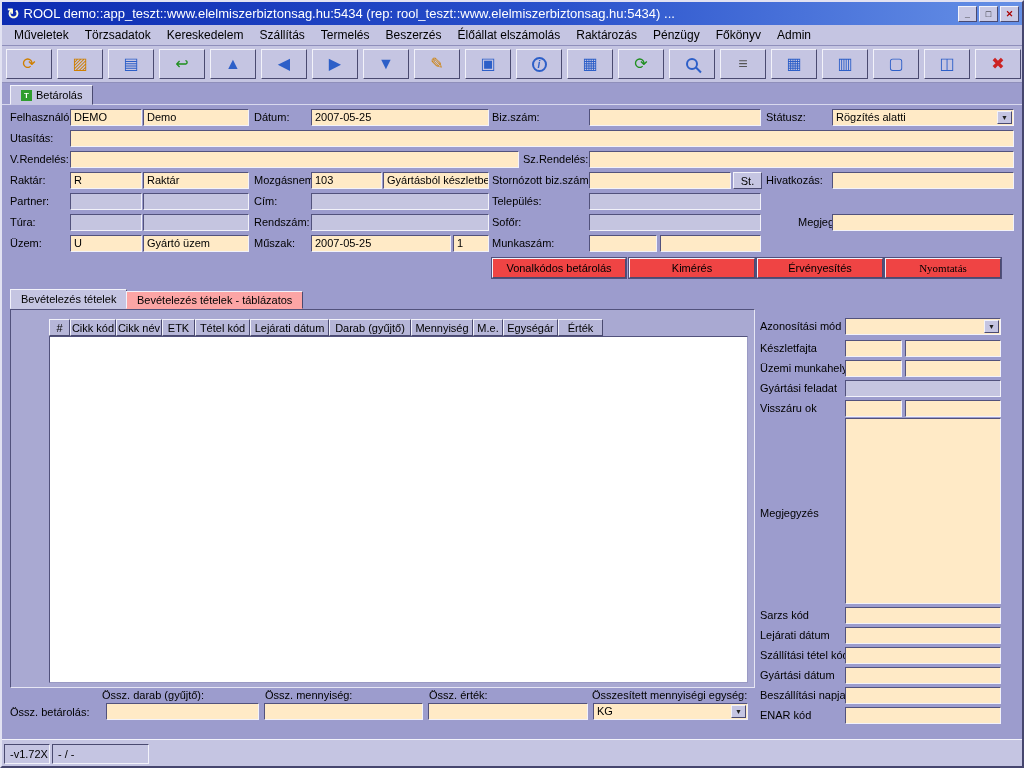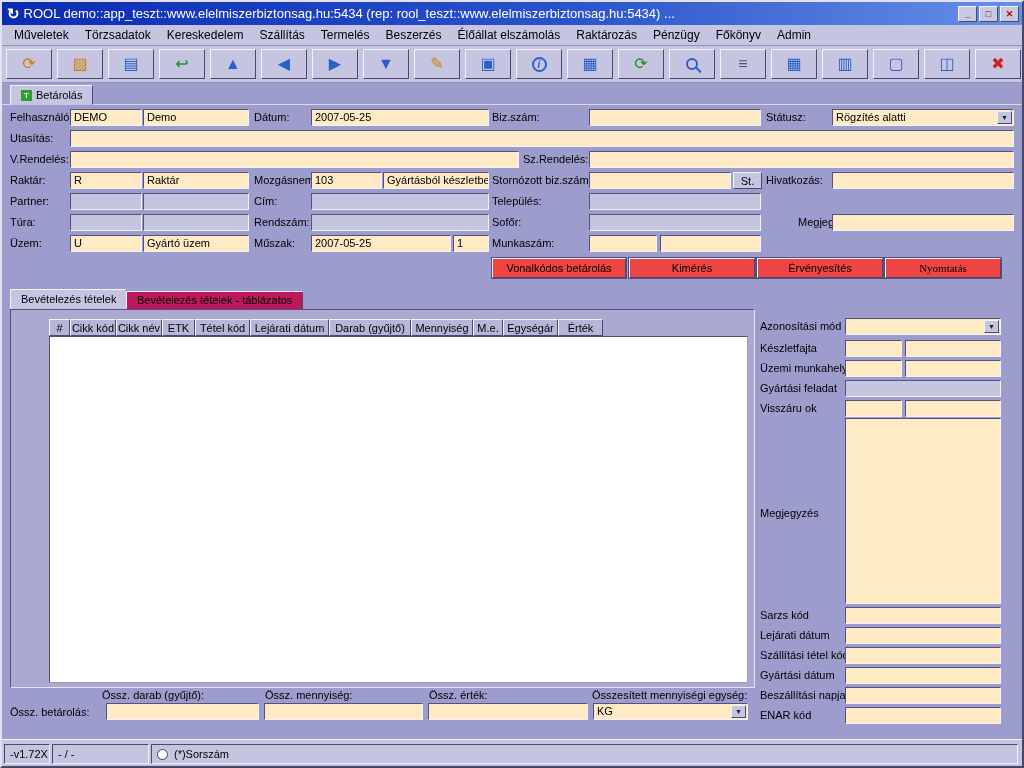"Bevételezés tételek - táblázatos" .tab.inactive { background: #be185d -> #fca5a5 }
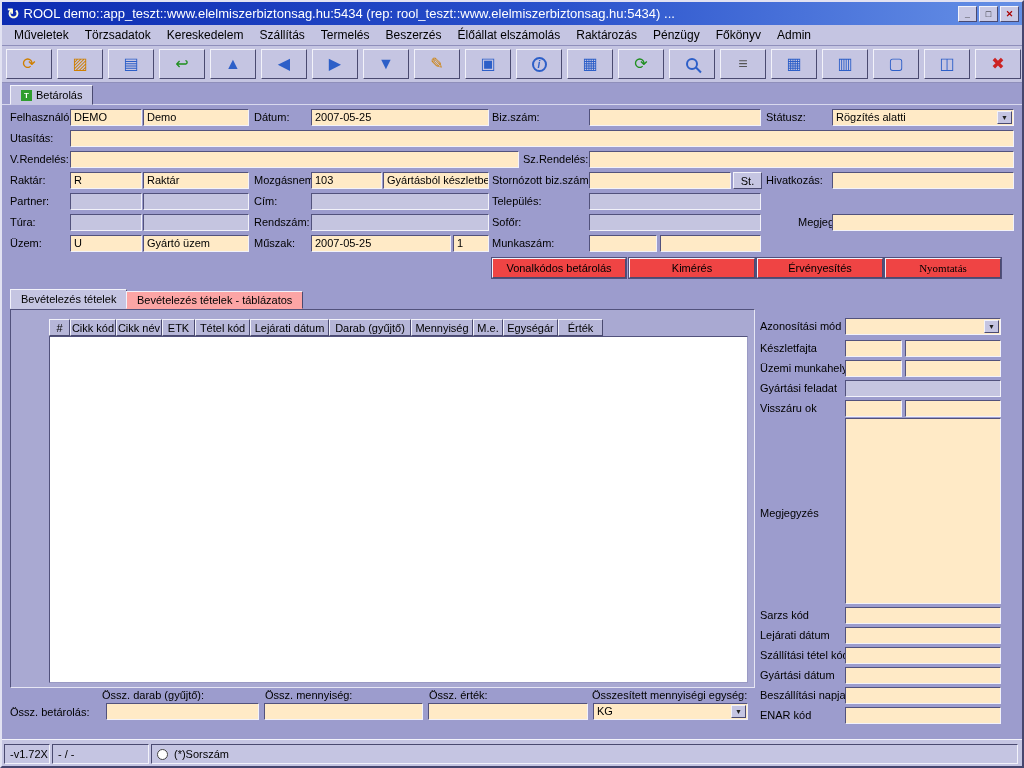"(*)Sorszám" div.sbox { html: <div> <span></span> <span>(*)Sorszám</span> </div> -> none }
